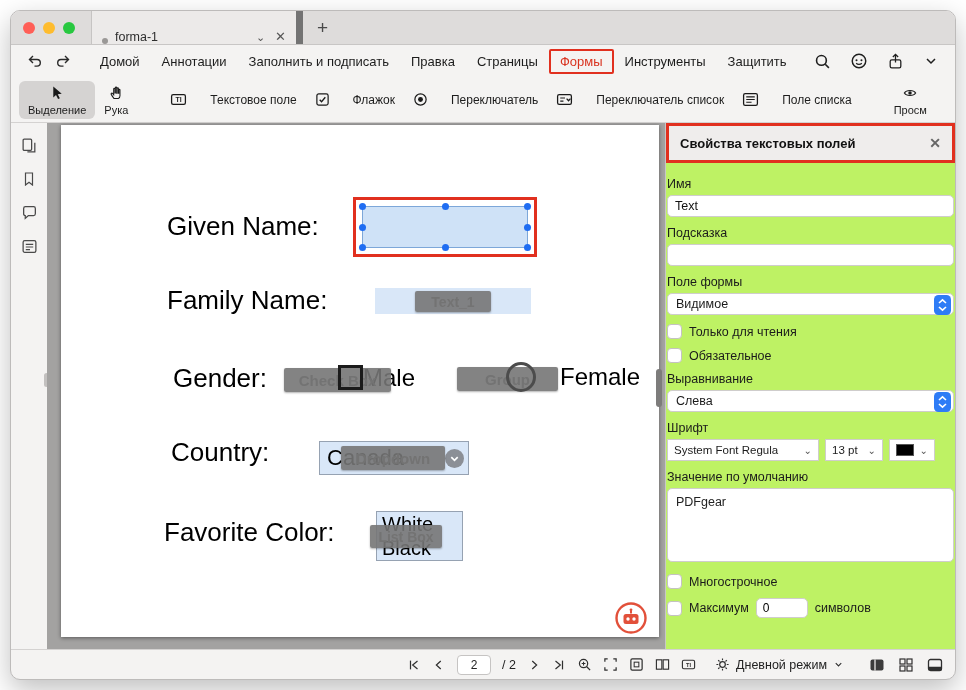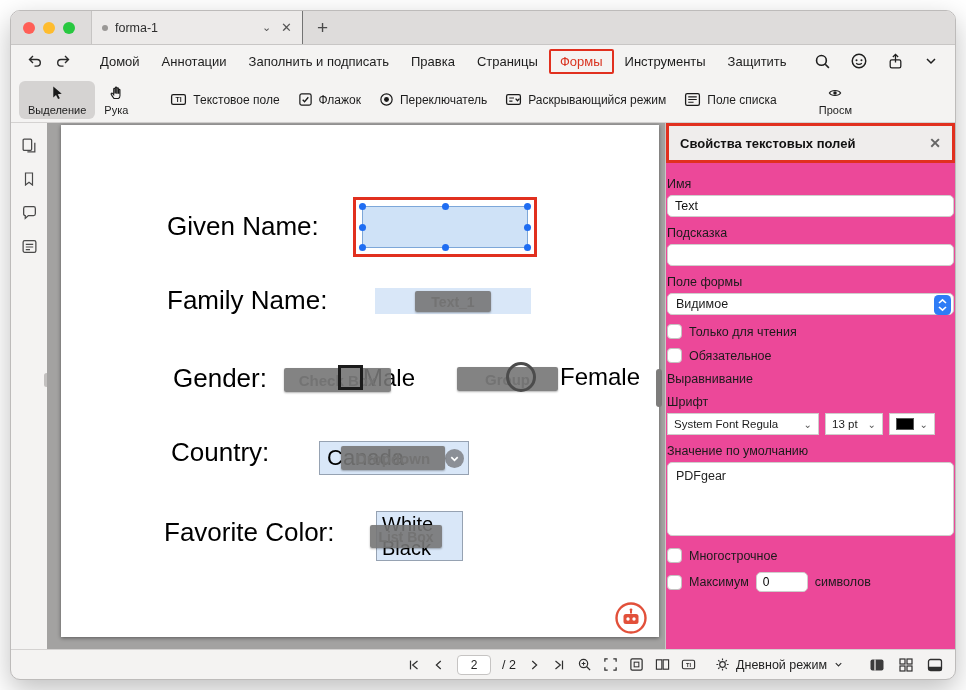"forma-1" .tab { align-items: center -> flex-end; border-right: 1px solid #737373 -> 7px solid #737373 }
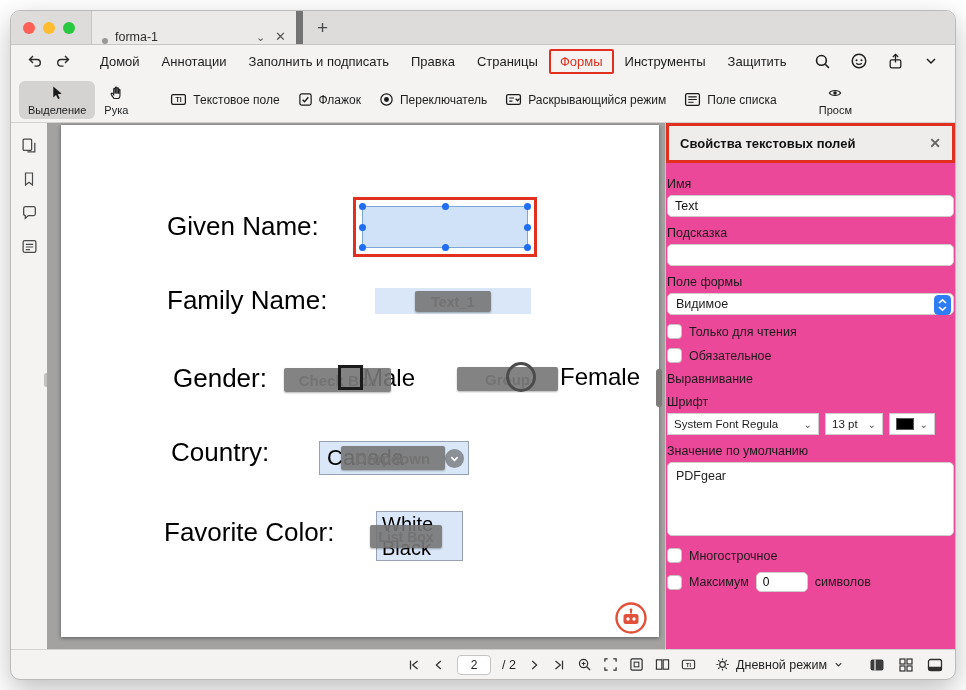"Текстовое поле" .tool-inline { gap: 6px -> 23px }
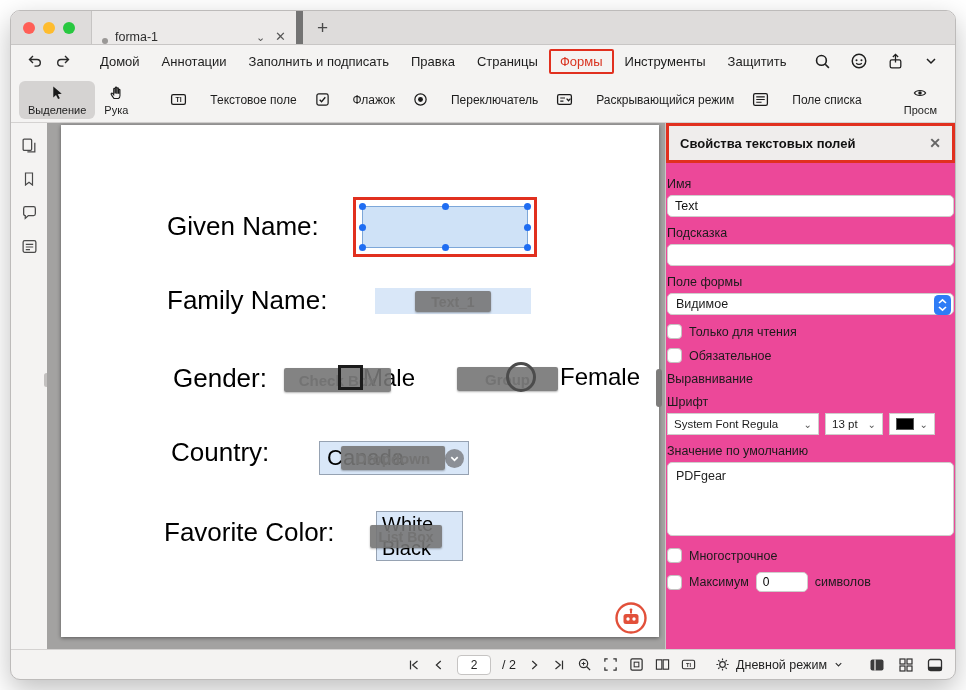"Раскрывающийся режим" span { text: Раскрывающийся режим -> Переключатель список }
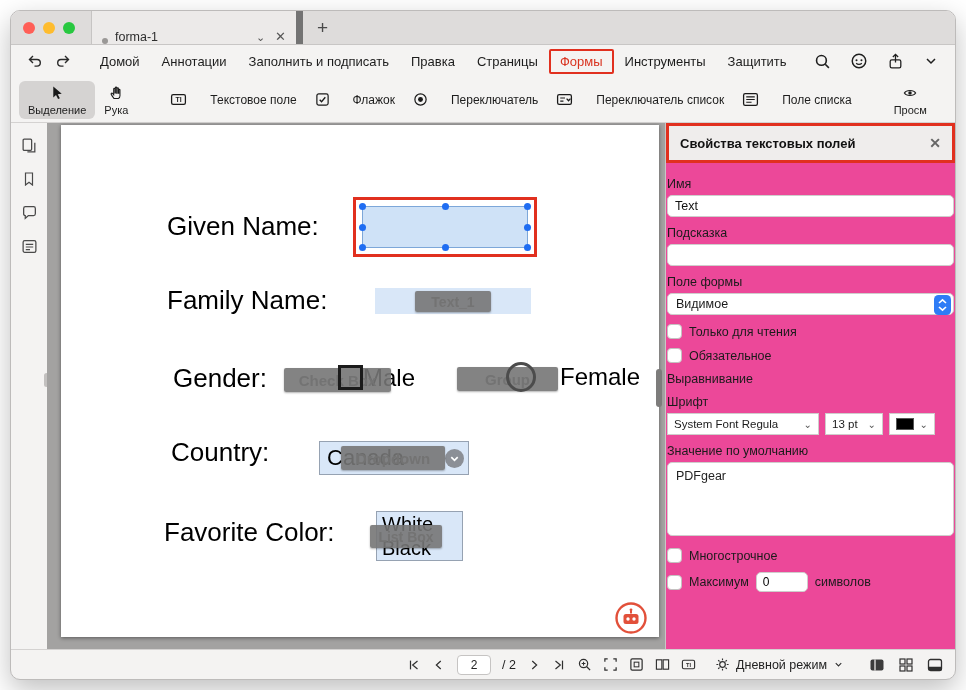"Свойства текстовых полей" .panel { background: #ec4899 -> #bef264 }
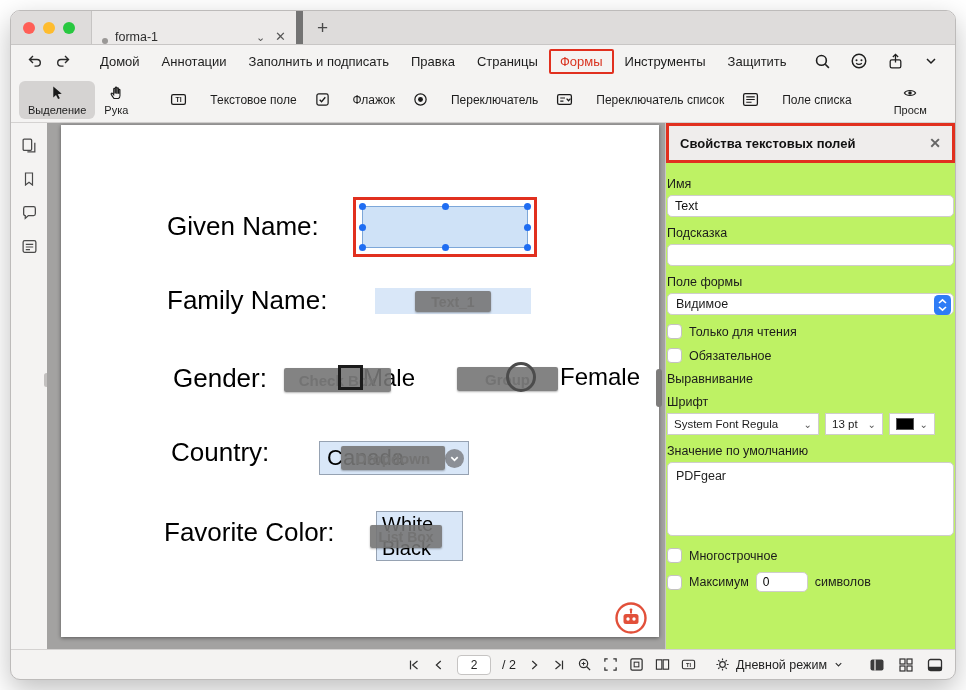"Слева" div.select { html: none -> <div> <span>Слева</span> <span><svg> <rect></rect> <path></path> <path></path> </svg></span> </div> }
